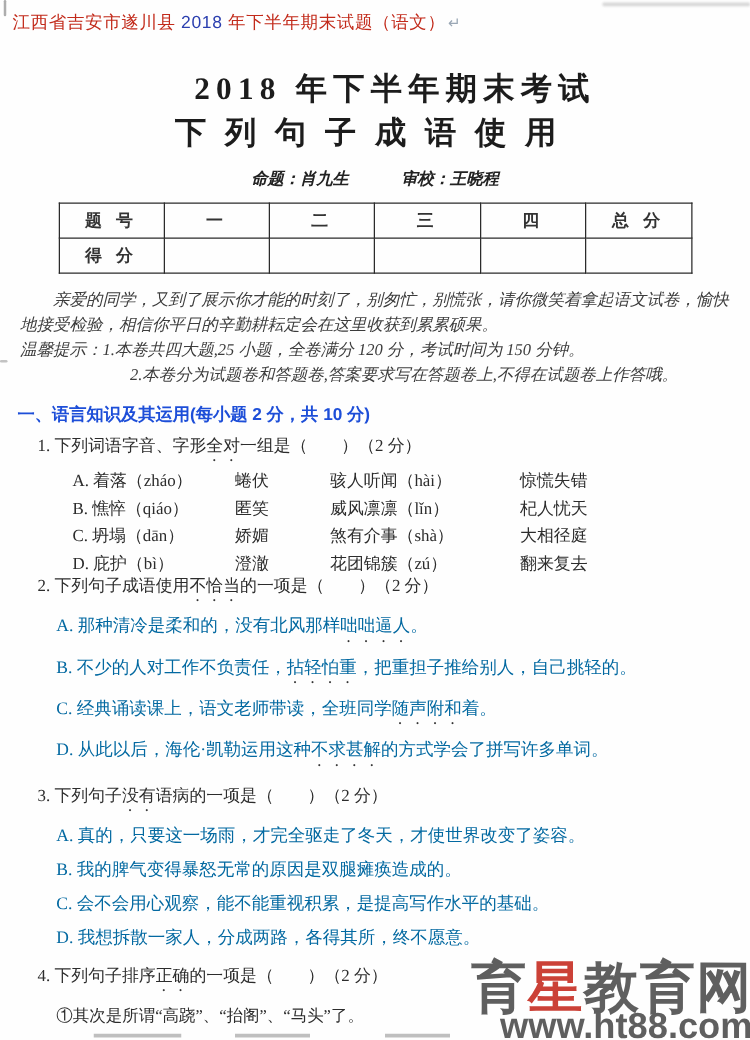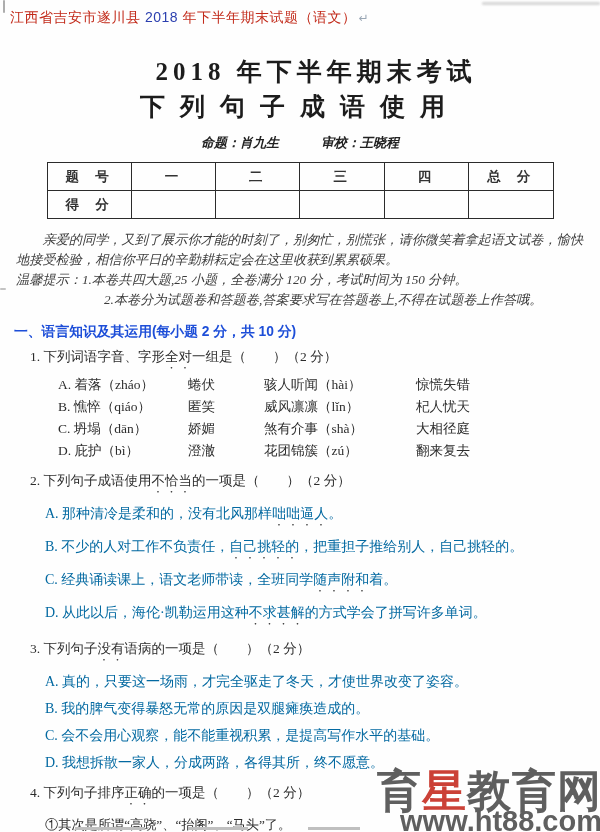"题 号" #score-table { font-family: Liberation Mono, monospace -> none }
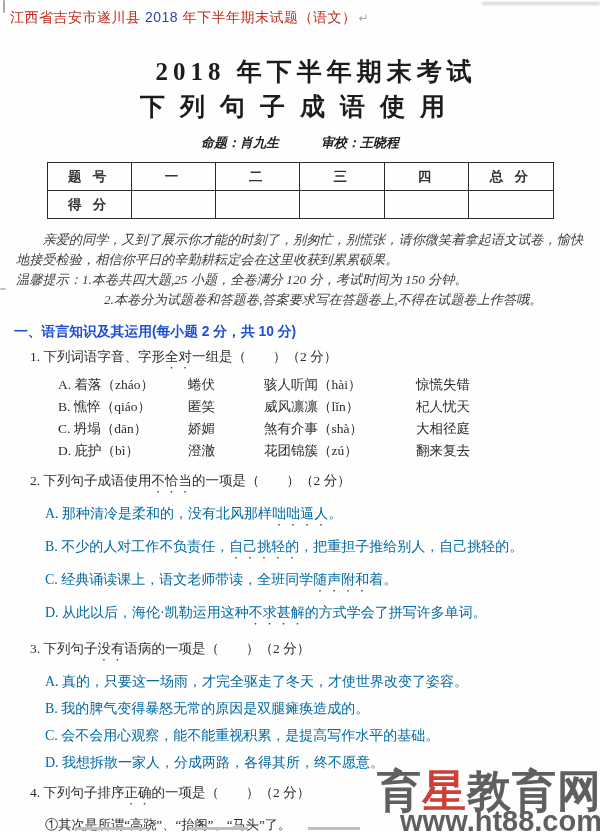"2. 下列句子成语使用不恰当的一项是（ ）（2 分）" div.stem { margin-top: 12px -> 0 }
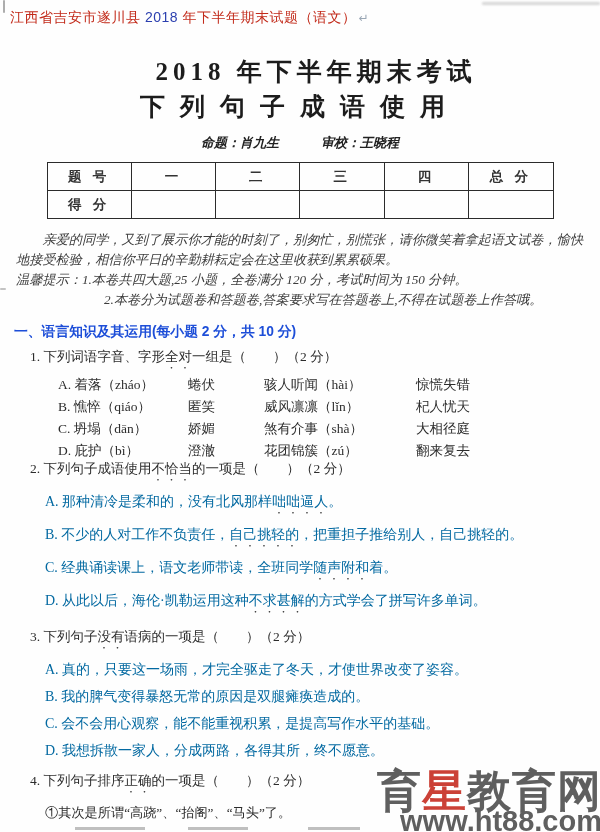"自己挑轻的" span.em-dot { text: 自己挑轻的 -> 拈轻怕重 }
